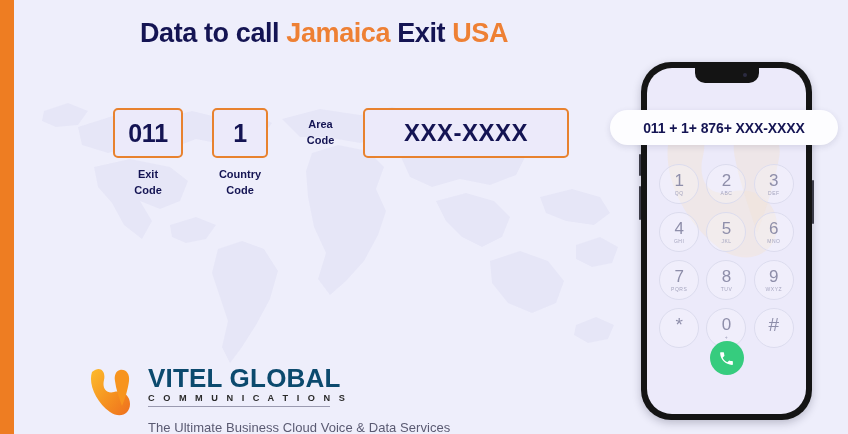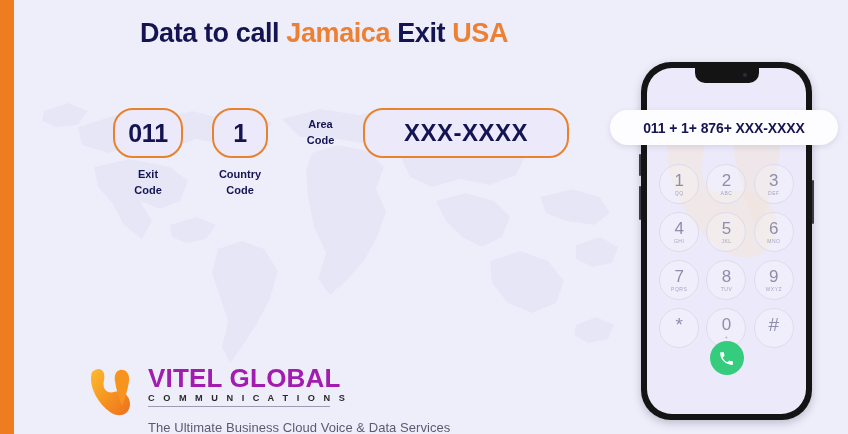"011" .step-box { border-radius: 20px -> 5px }
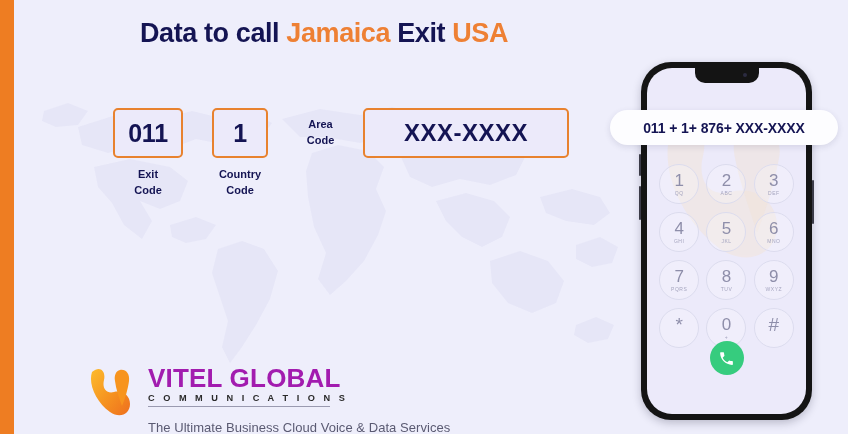"VITEL GLOBAL" #logo-name { color: #a21caf -> #0c4a6e }
